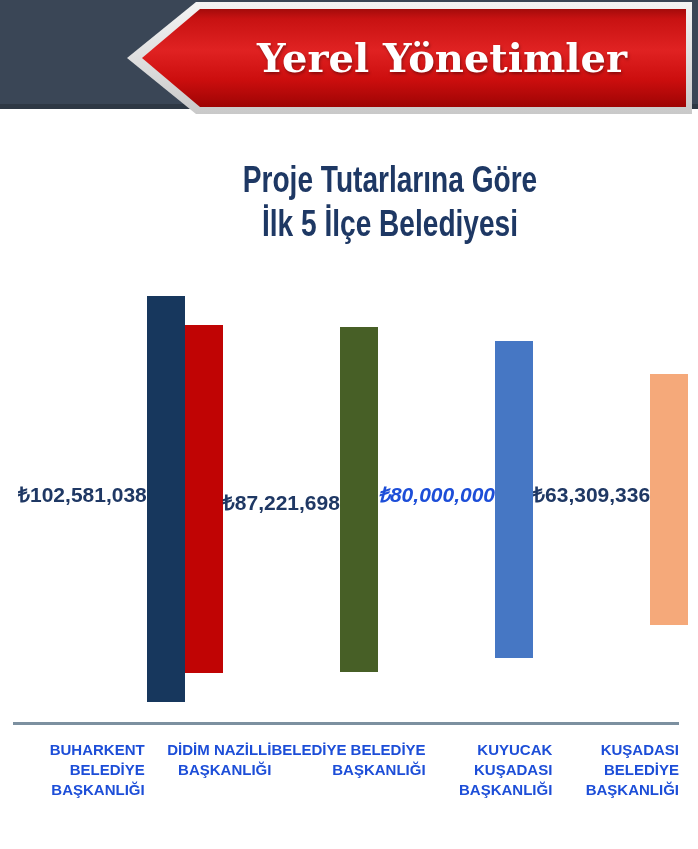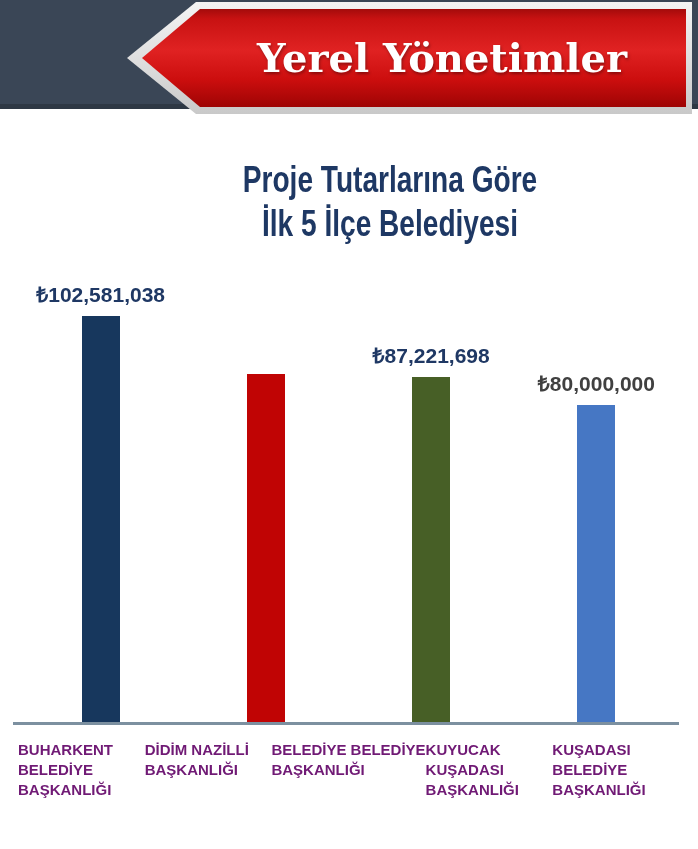"₺102,581,038" .col { flex-direction: column -> row }
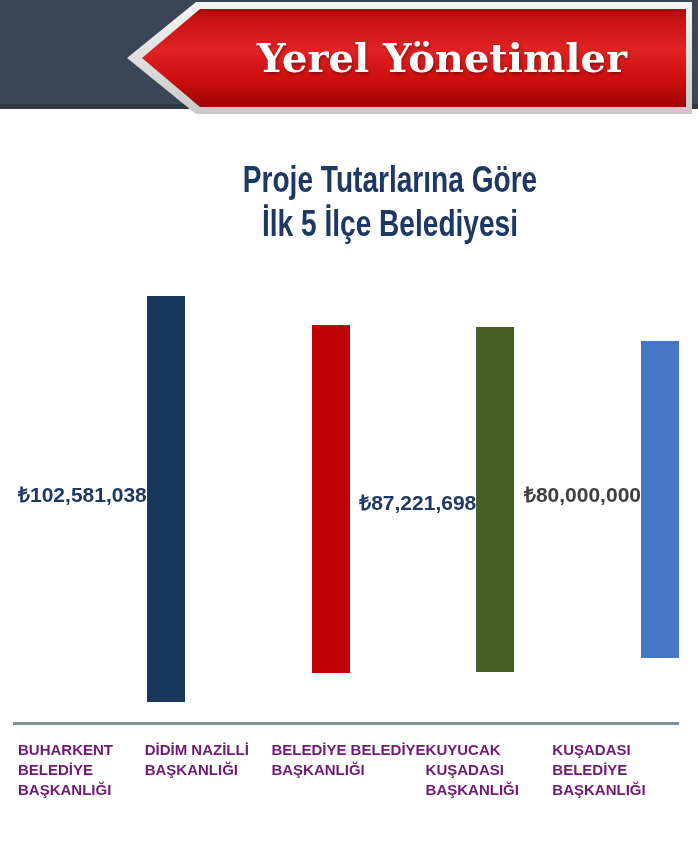"₺80,000,000" div.val { color: #404040 -> #1d4ed8; font-style: none -> italic }
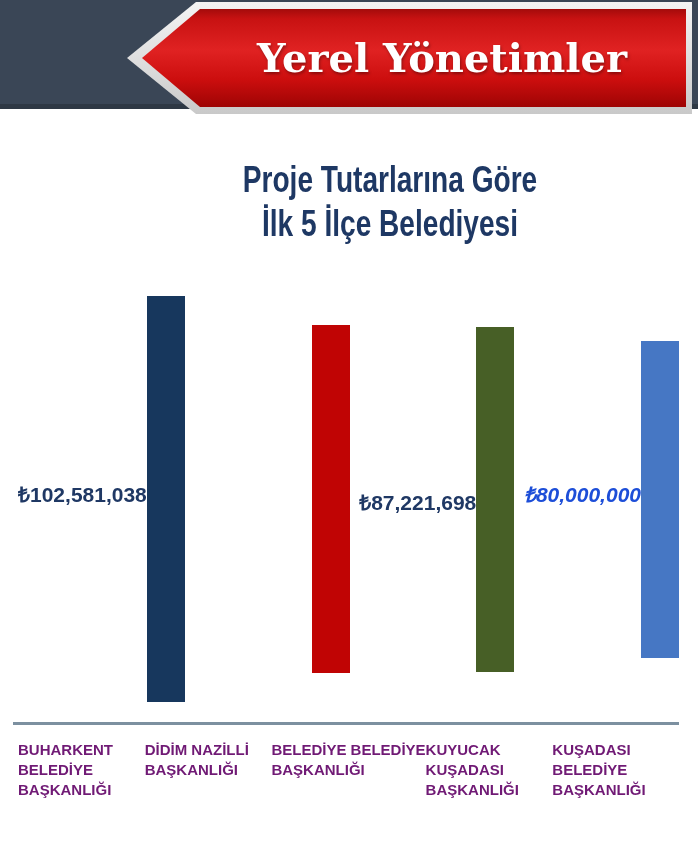"₺63,309,336" div.col { html: none -> <div> <div>₺63,309,336</div> <div></div> </div> }
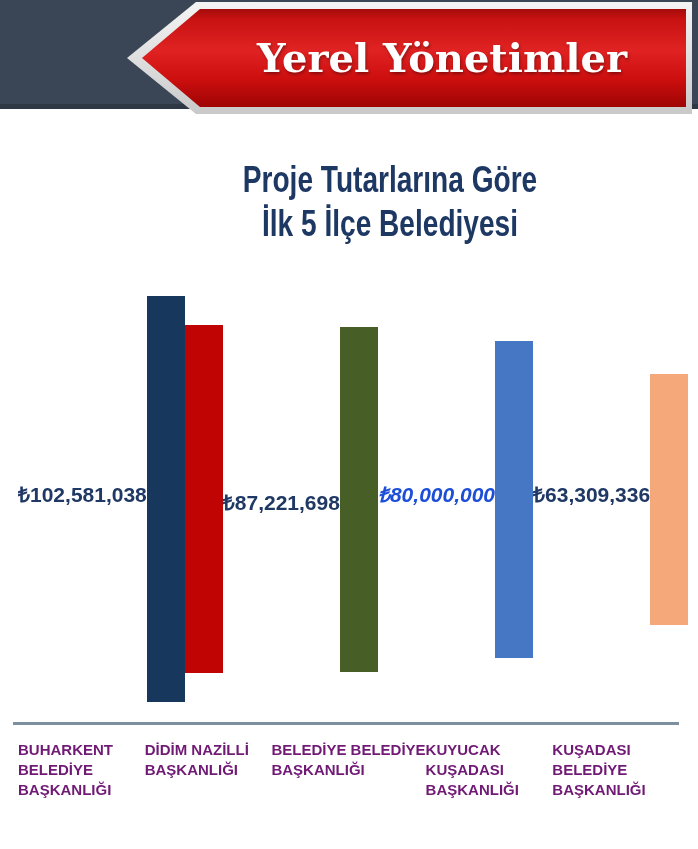"BUHARKENT" .cat { color: #701a75 -> #1d4ed8; text-align: left -> right }
